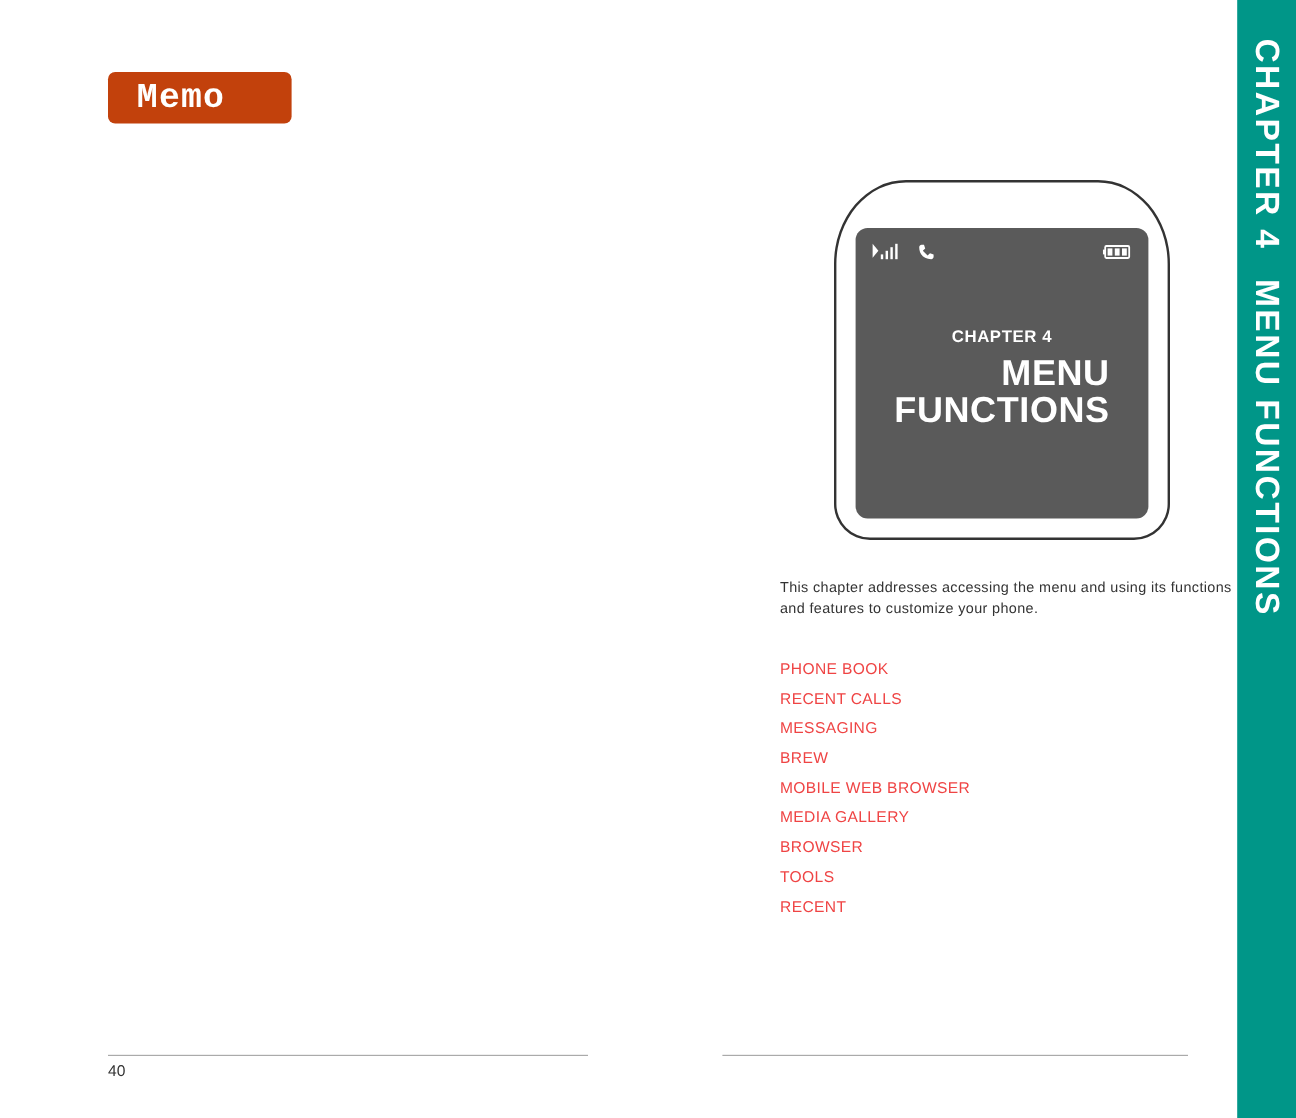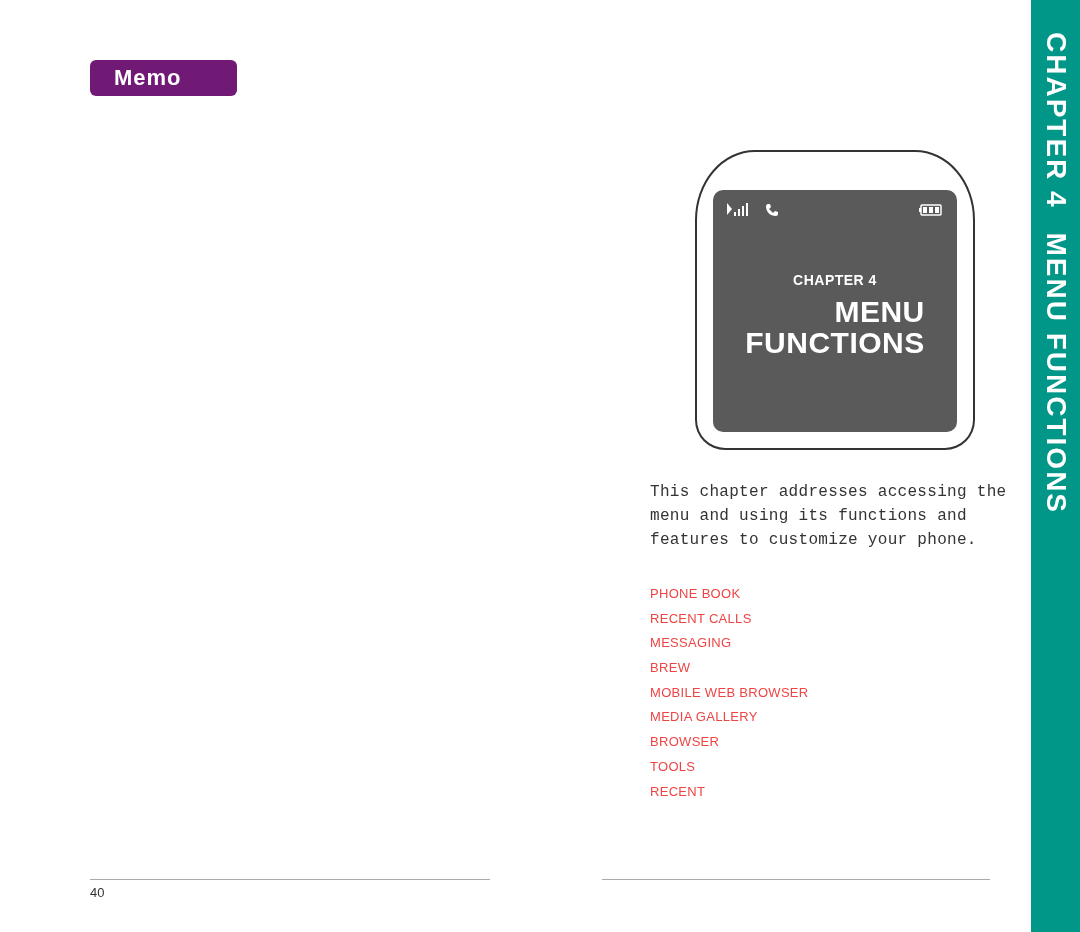"Memo" .memo-header { background: #701a75 -> #c2410c; font-family: Liberation Sans, sans-serif -> Liberation Mono, monospace; font-size: 22px -> 29px }
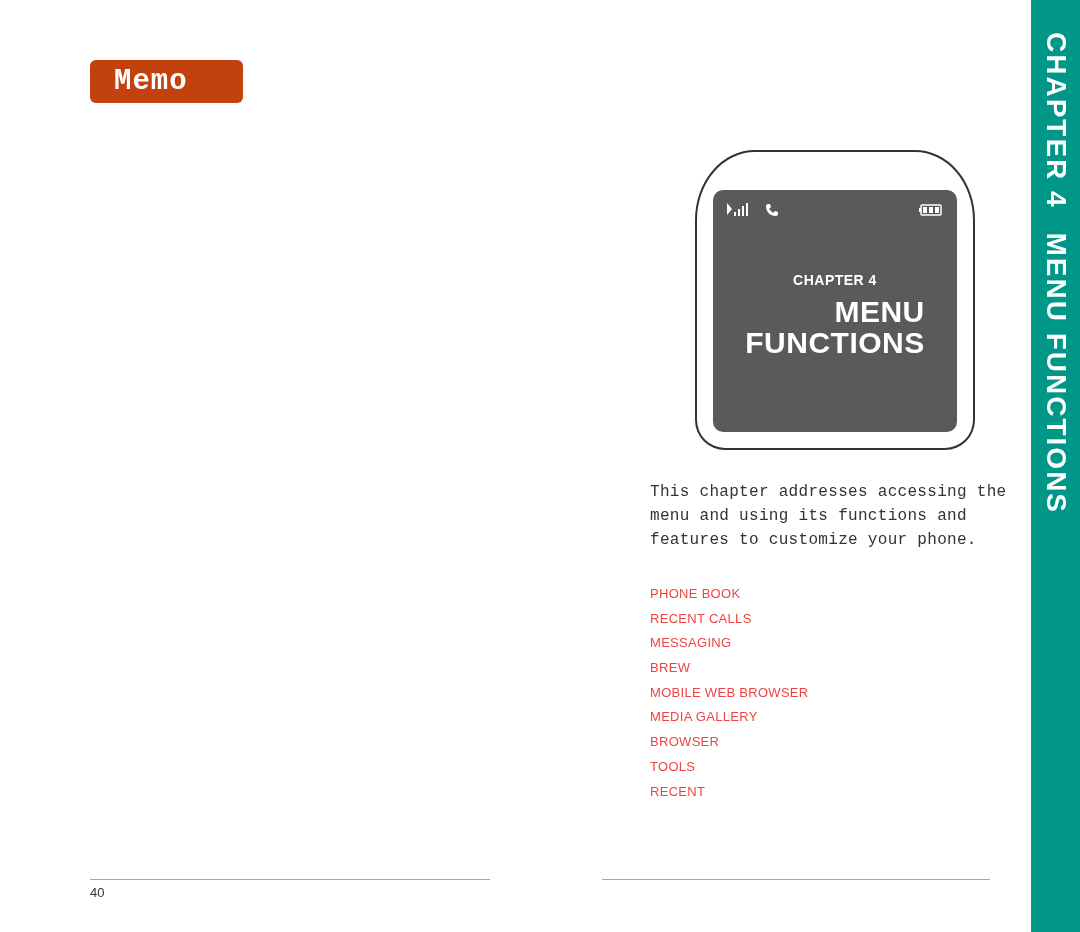"This chapter addresses accessing the" .description { font-family: Liberation Mono, monospace -> Liberation Sans, sans-serif; font-size: 16px -> 12px }
